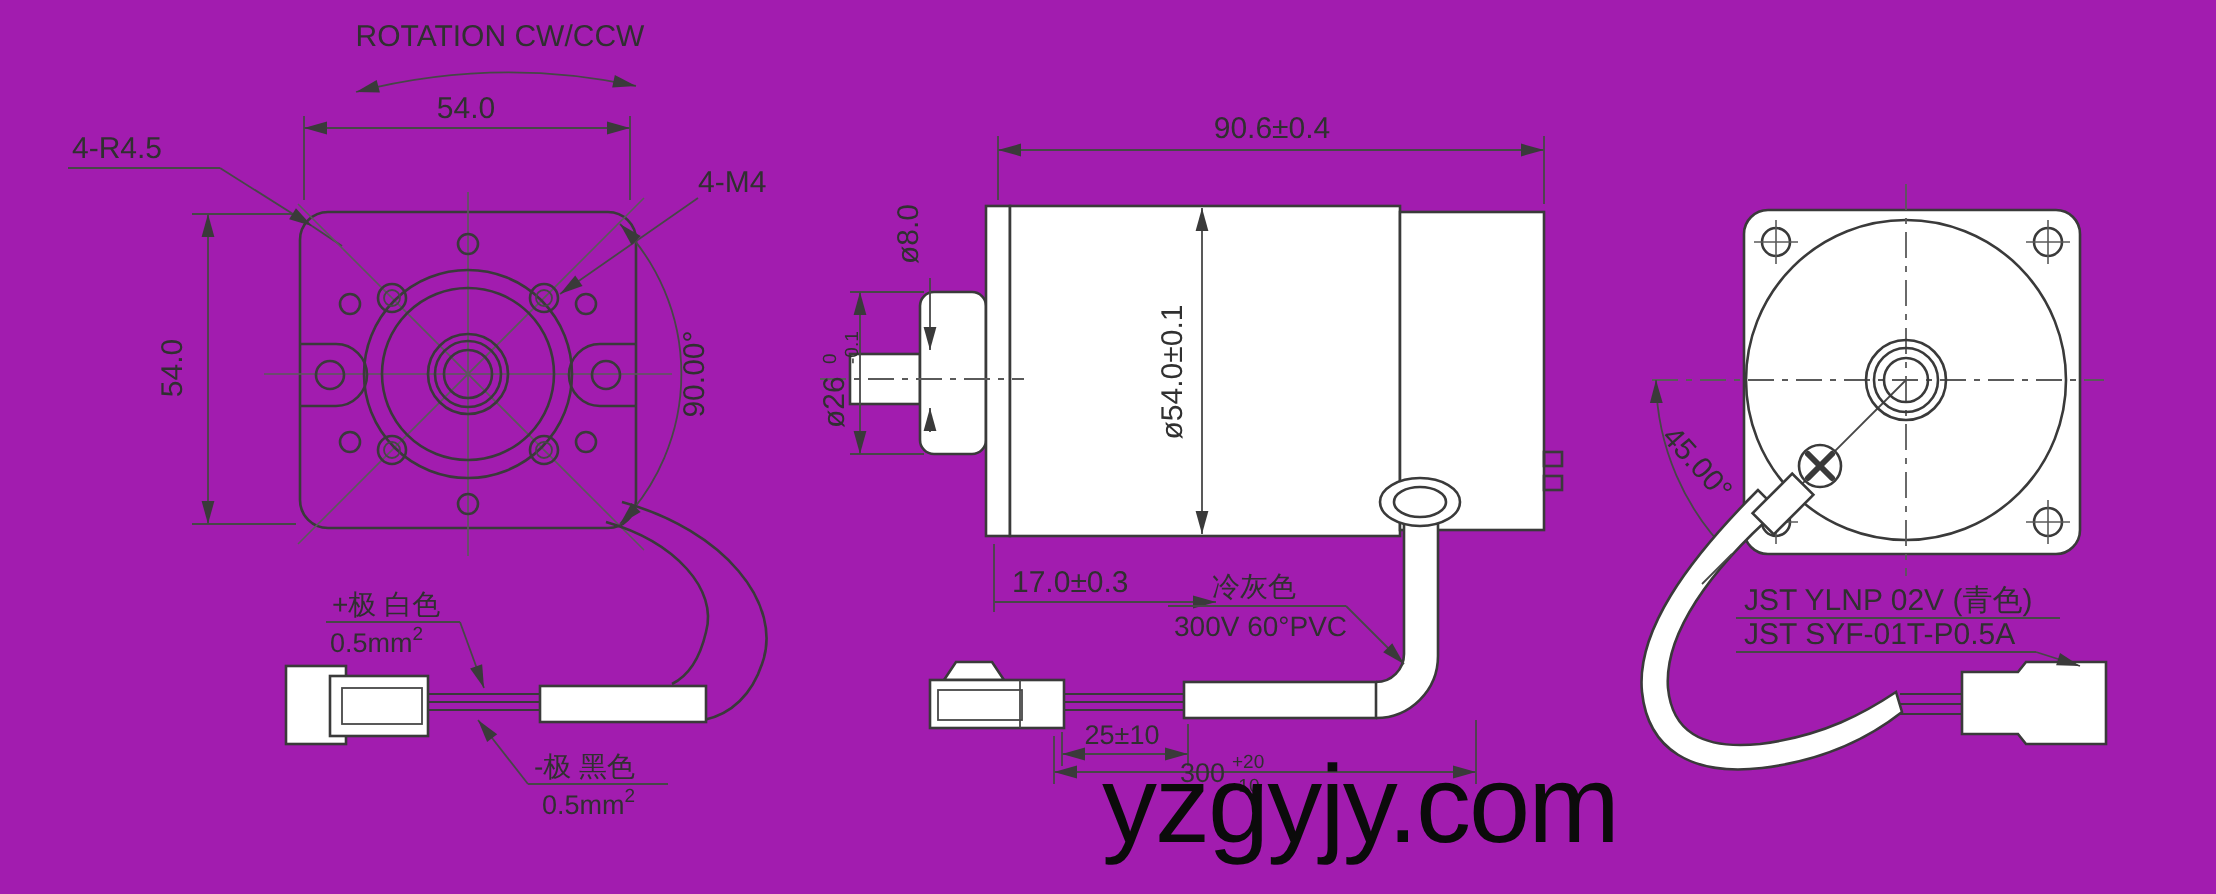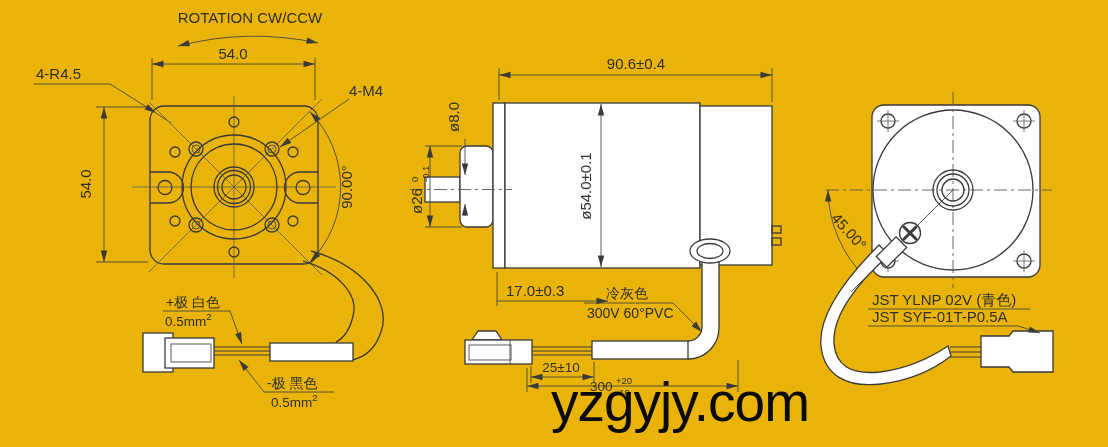"ROTATION CW/CCW" #stage { background: #eab308 -> #a21caf }
